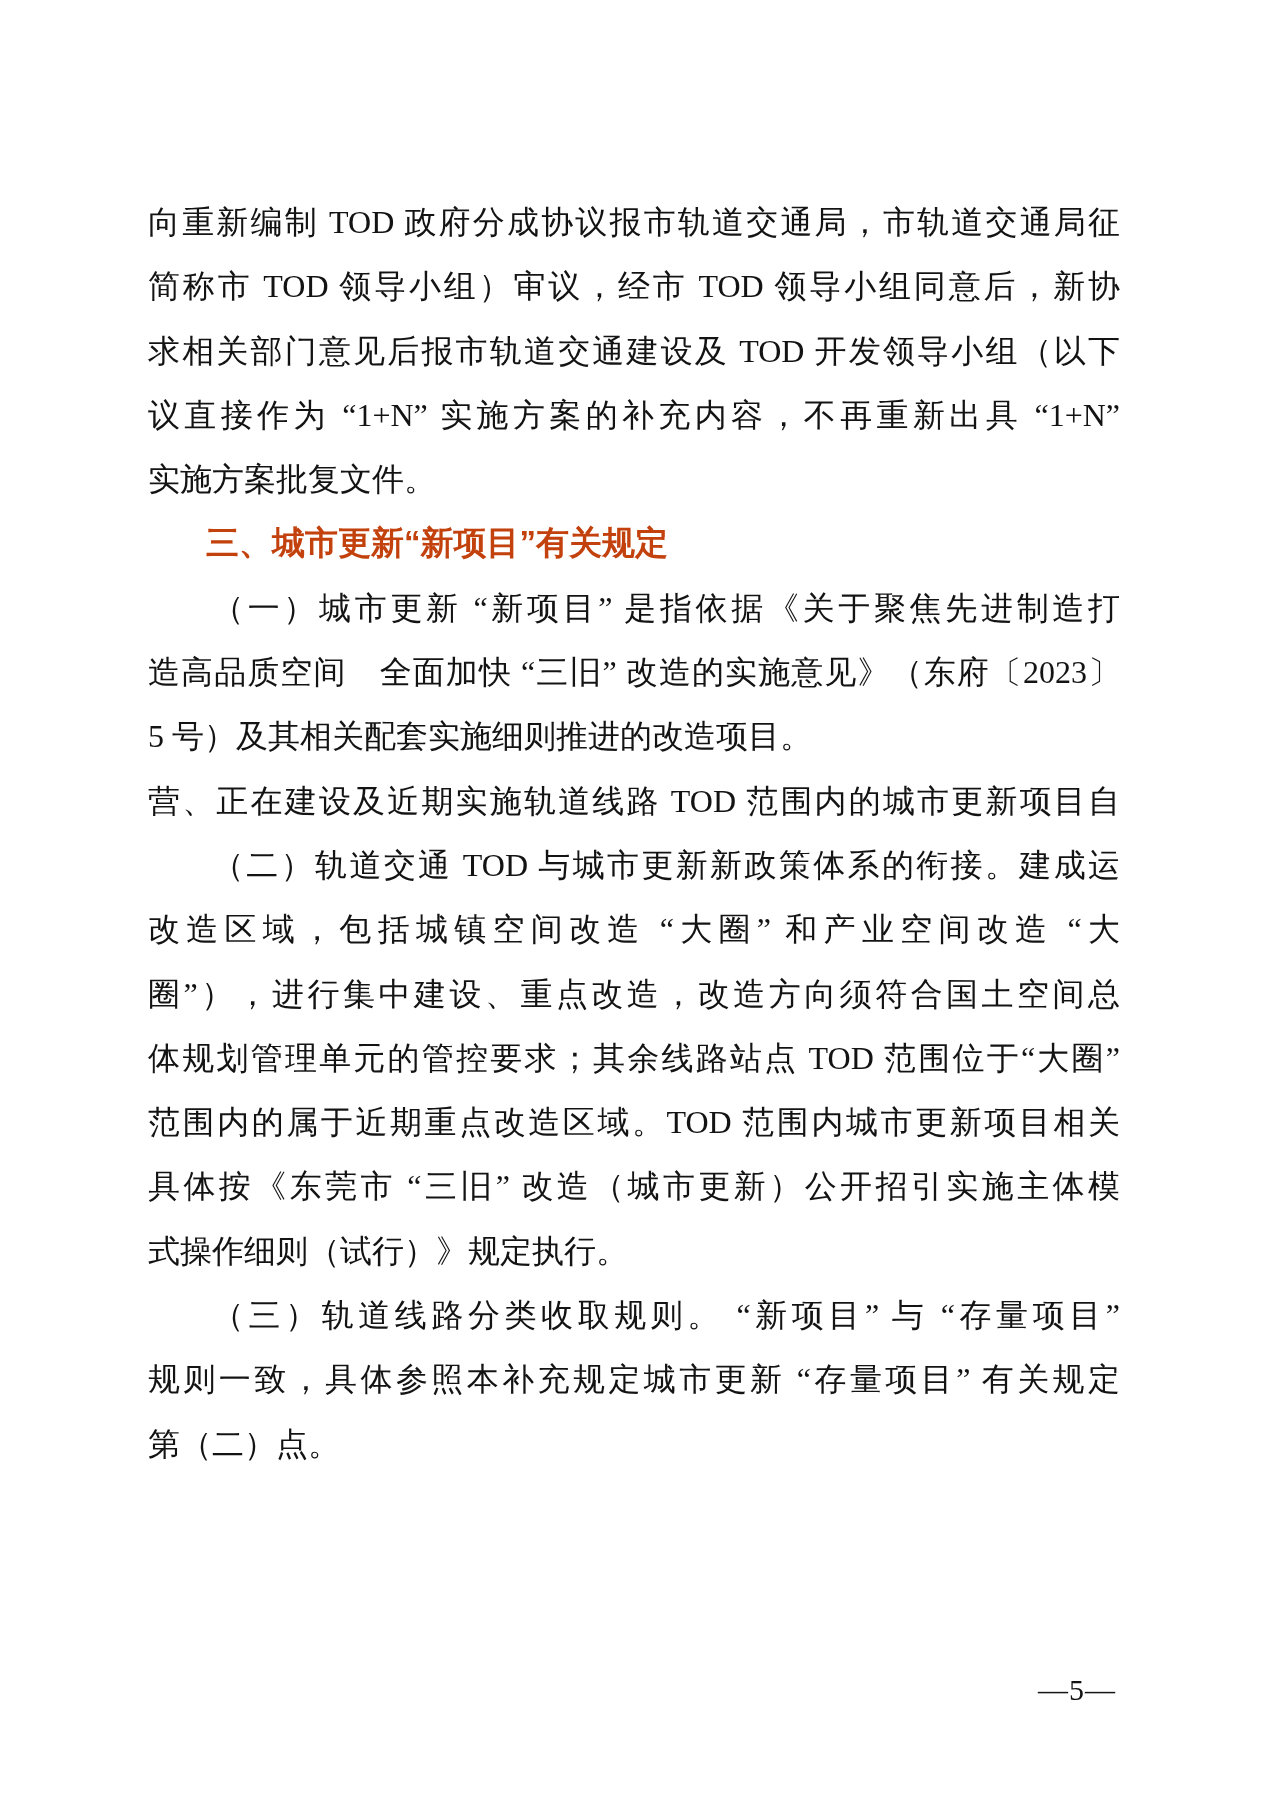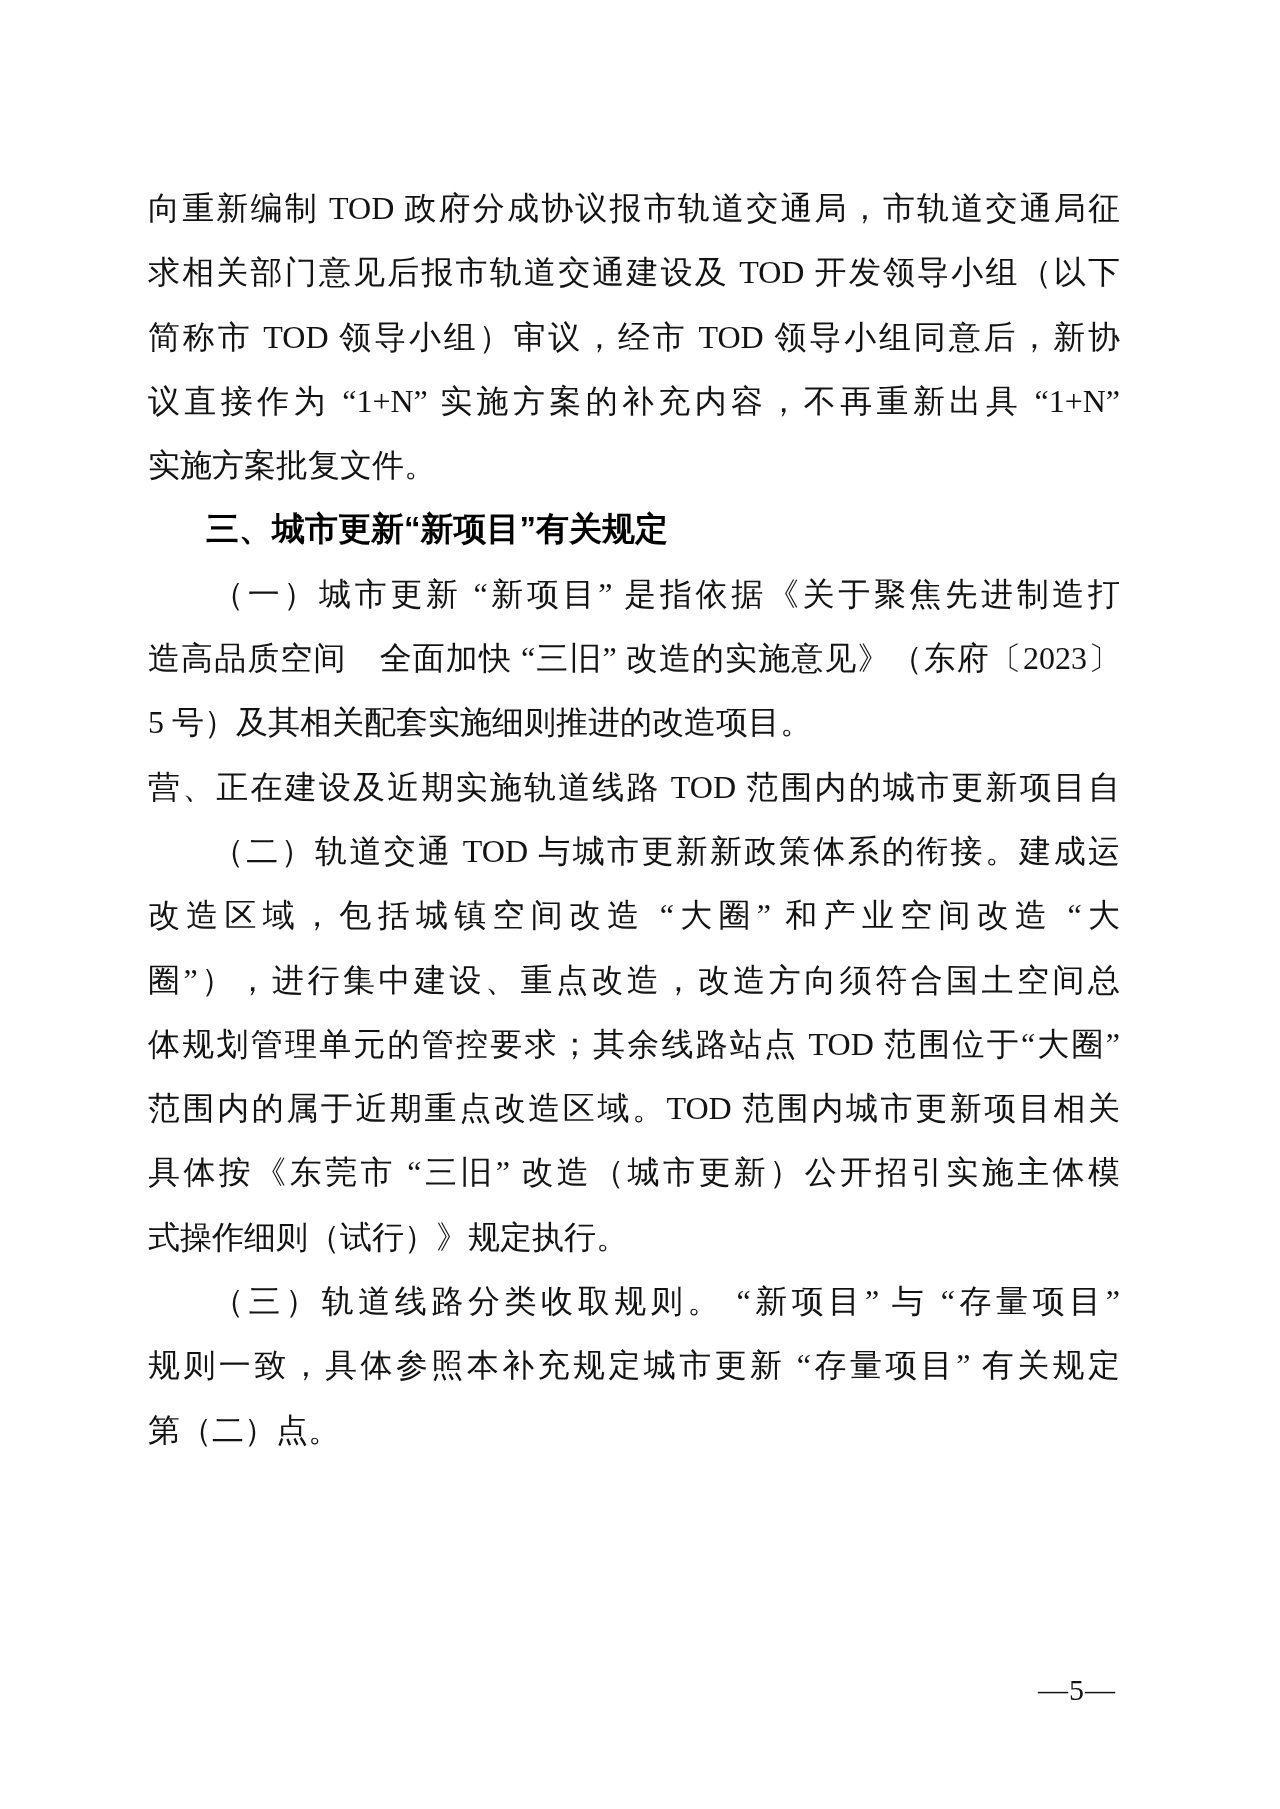"向重新编制 TOD 政府分成协议报市轨道交通局，市轨道交通局征" .text-block { top: 176px -> 190px }
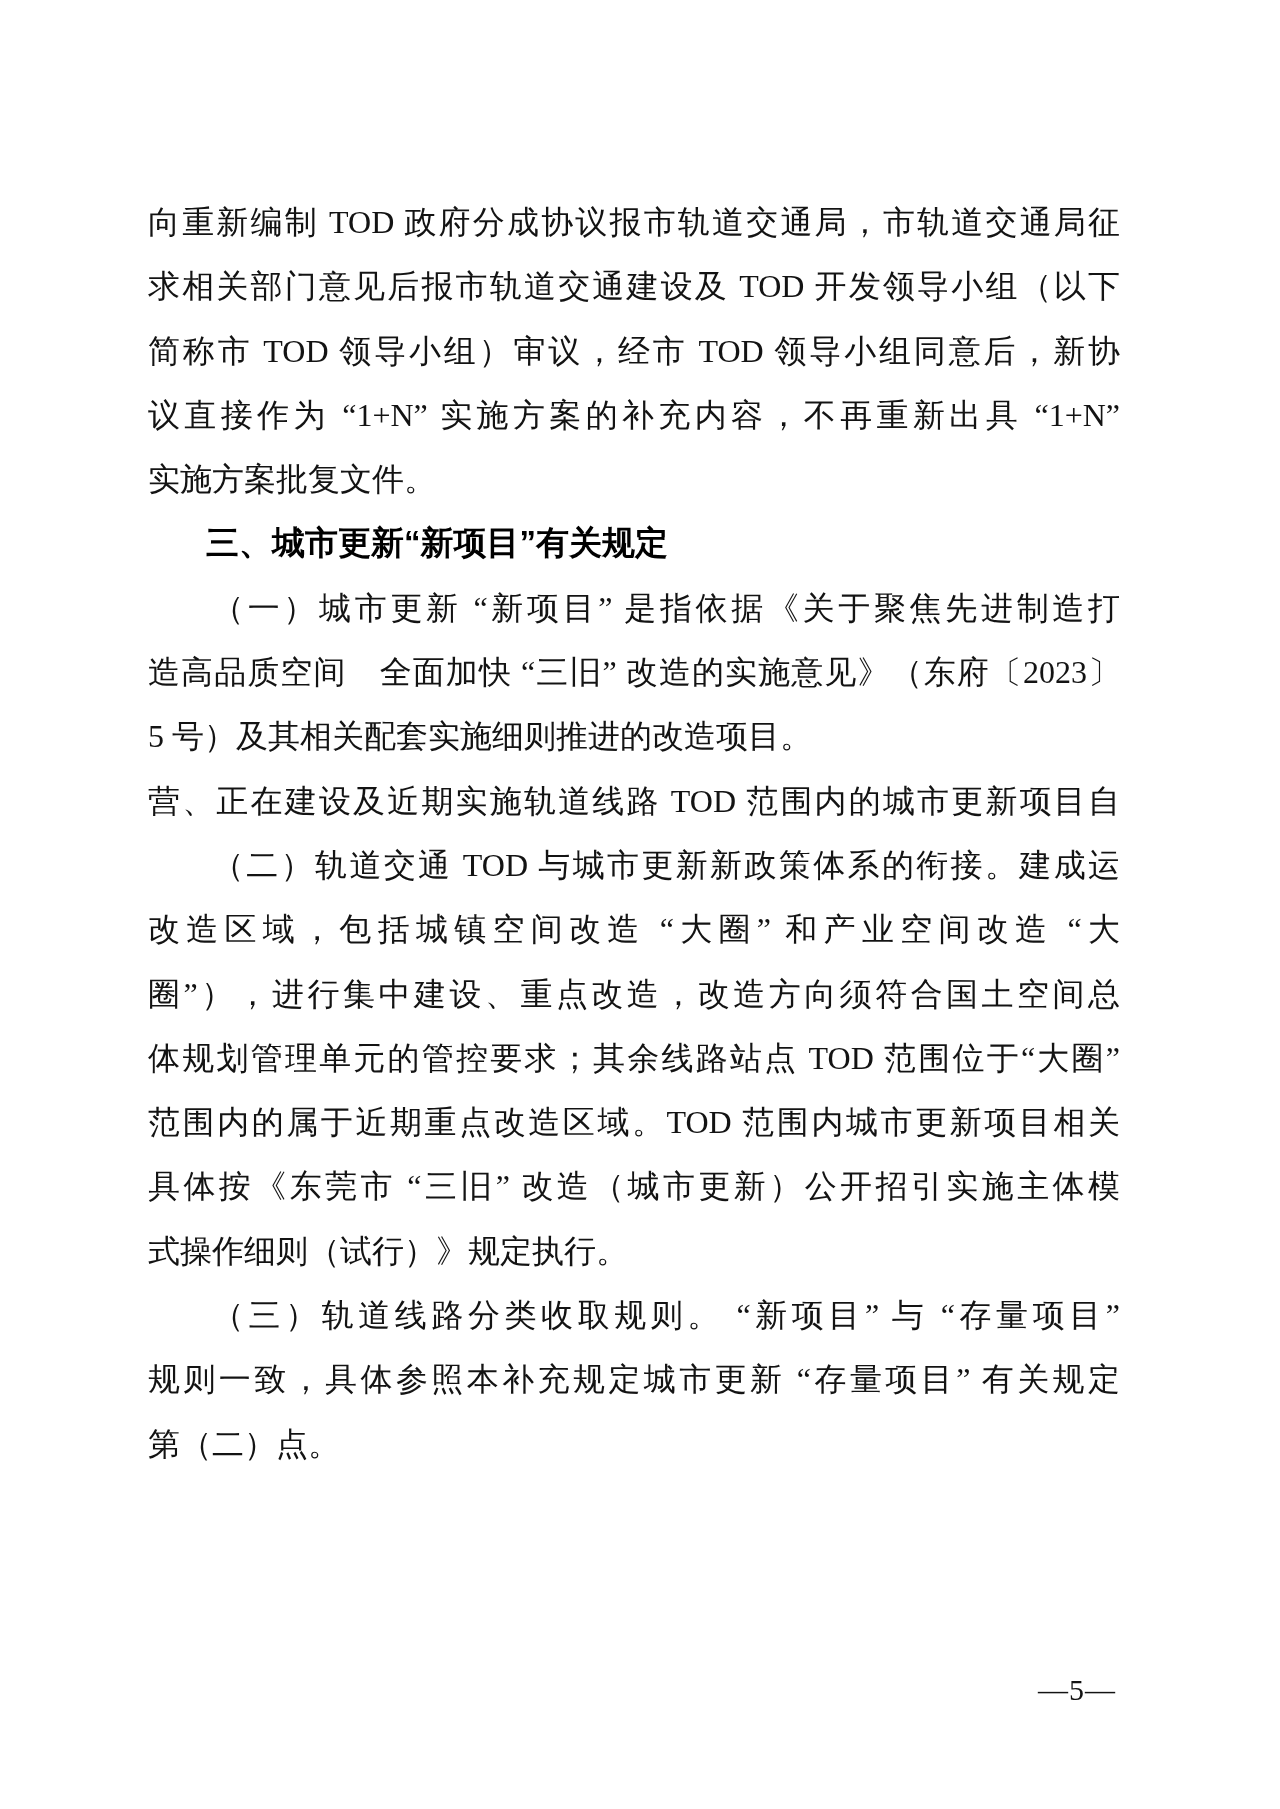"求相关部门意见后报市轨道交通建设及 TOD 开发领导小组（以下" div.line { order: before "简称市 TOD 领导小组）审议，经市 TOD 领导小组同意后，新协" -> after "简称市 TOD 领导小组）审议，经市 TOD 领导小组同意后，新协" }
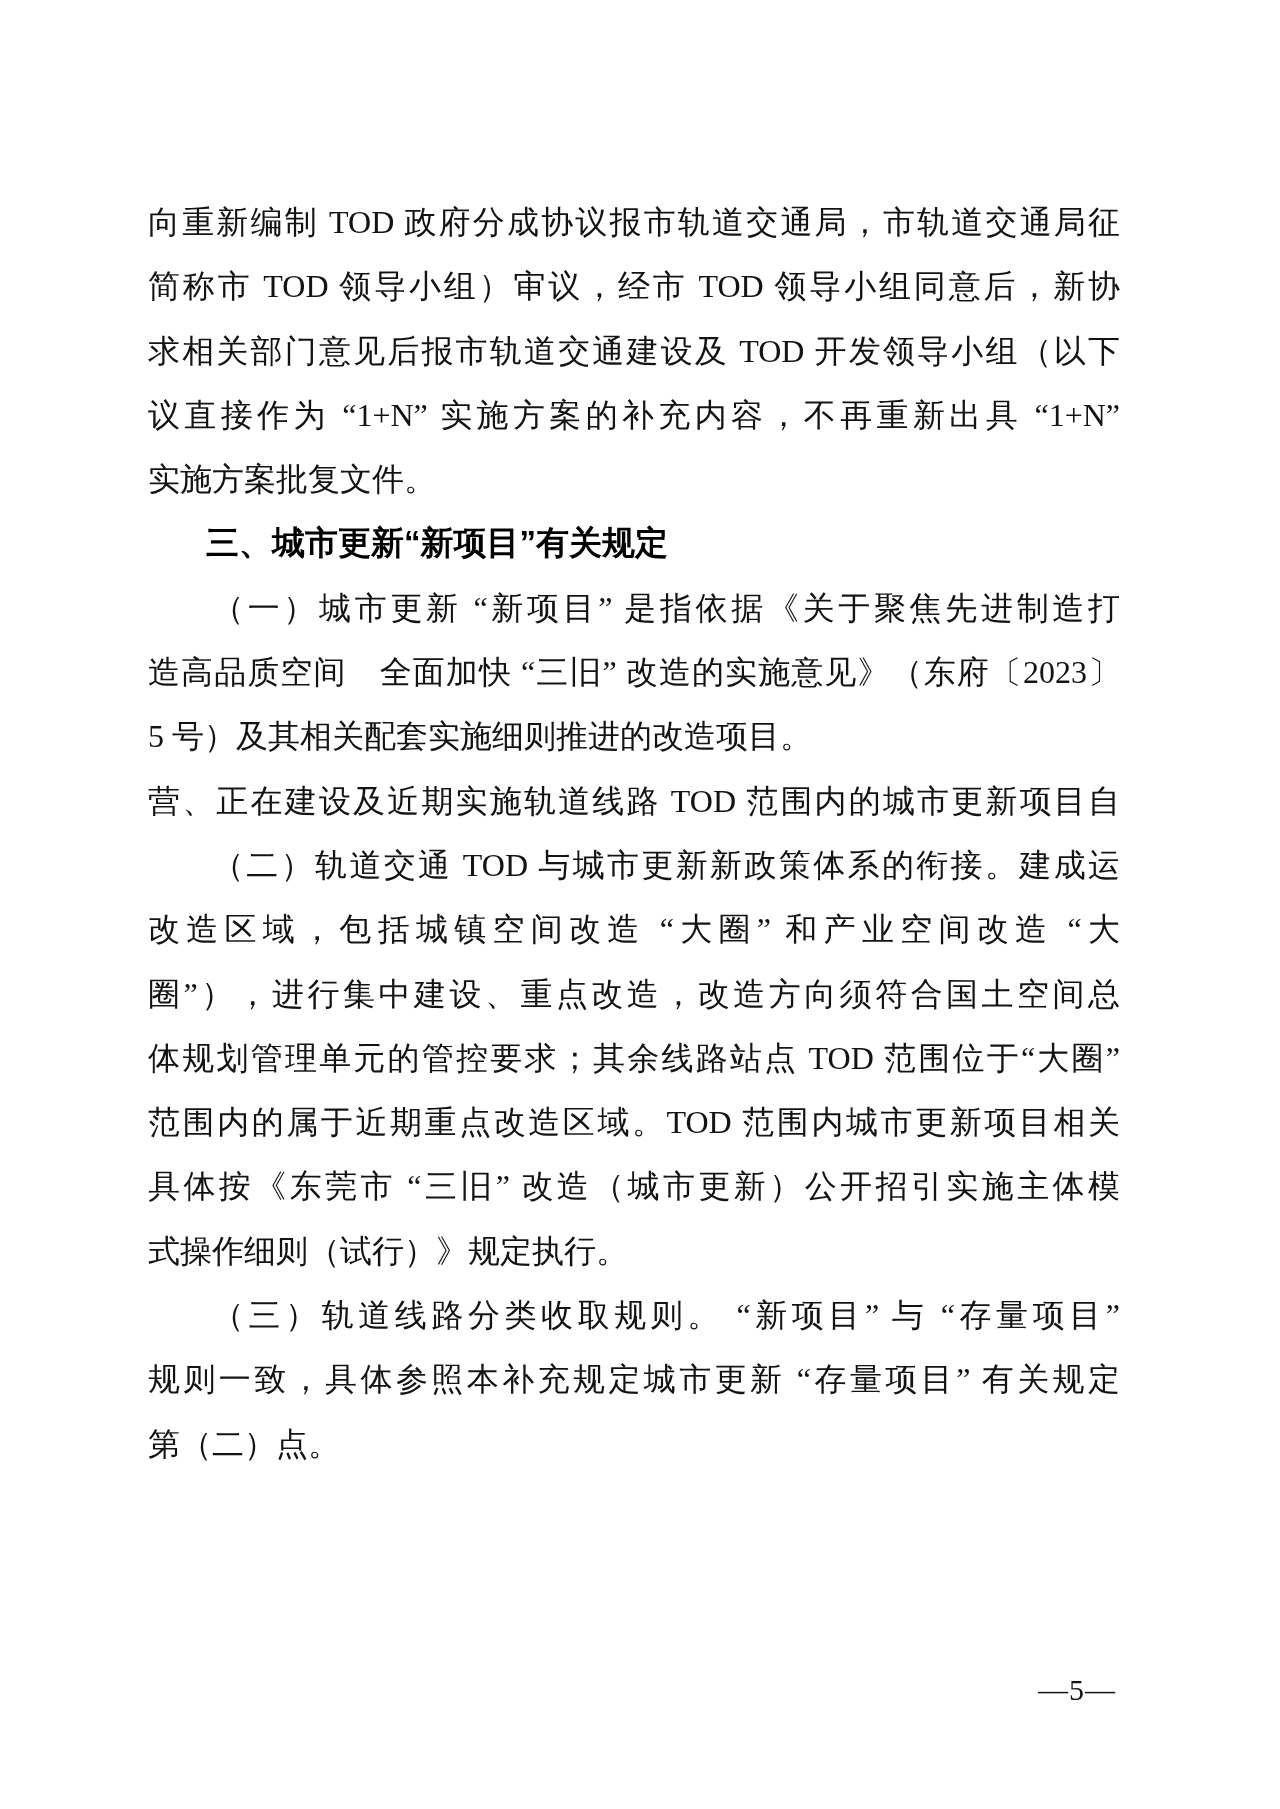"三、城市更新“新项目”有关规定" .heading { color: #000000 -> #c2410c }
